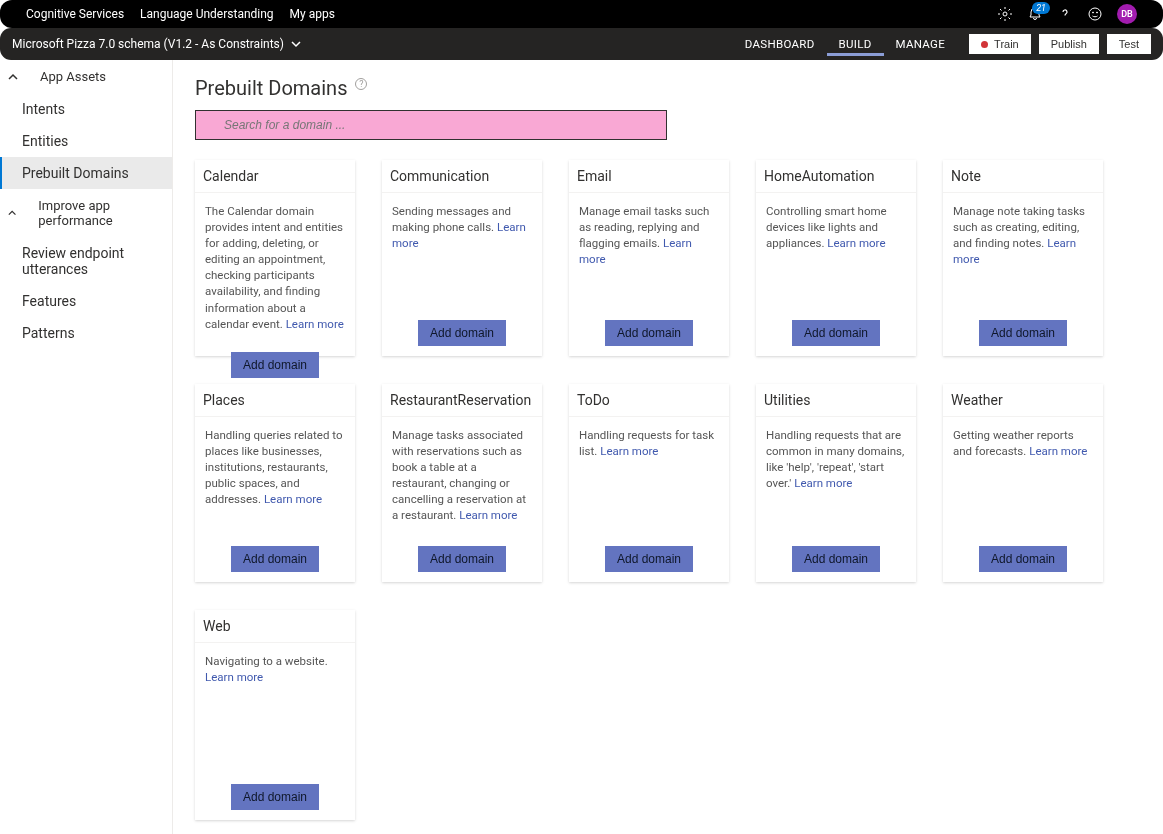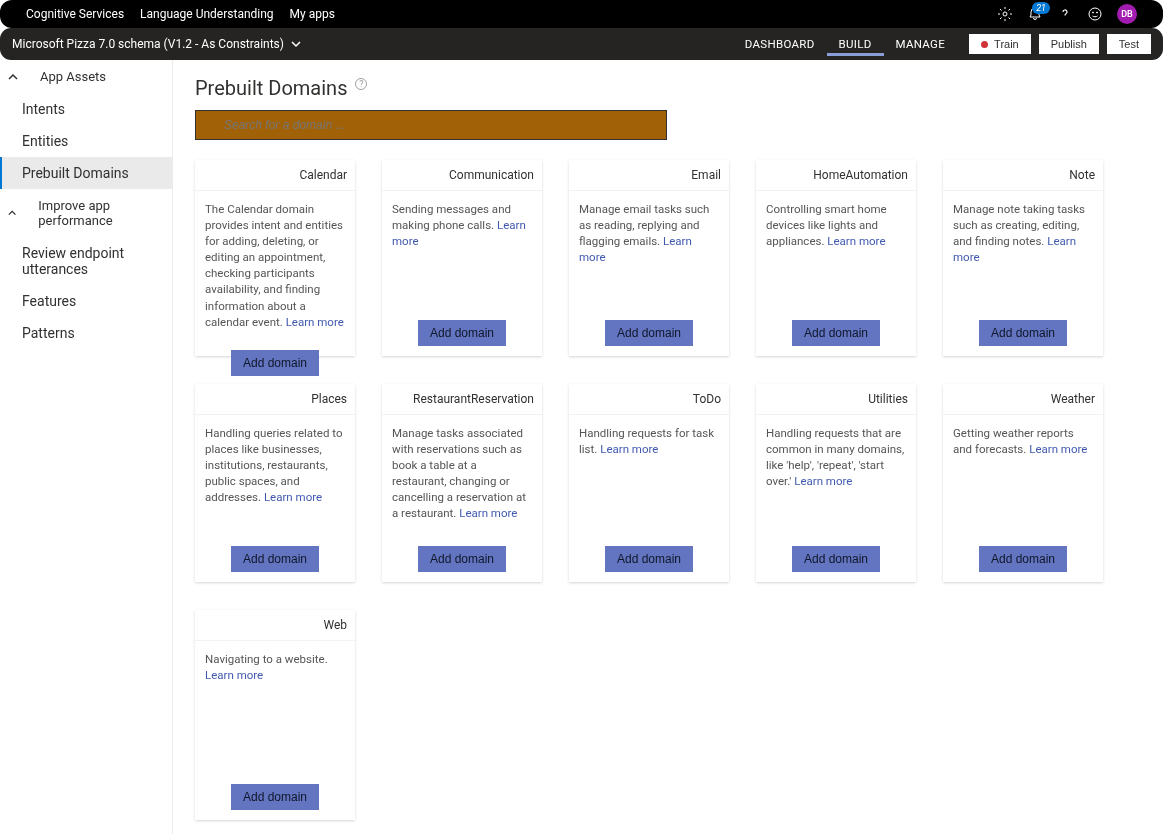"Search for a domain ..." .search-input { background: #a16207 -> #f9a8d4 }
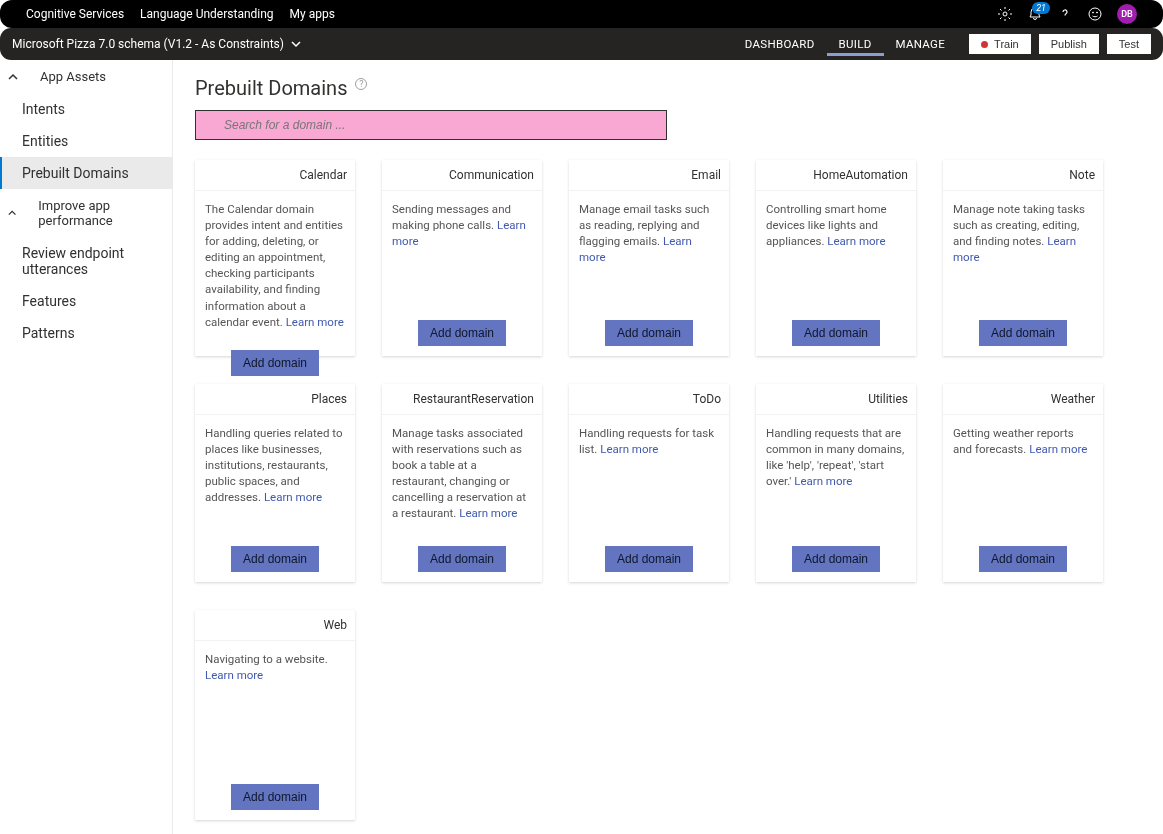"Calendar" .card-title { font-size: 12px -> 14px; text-align: right -> left }
